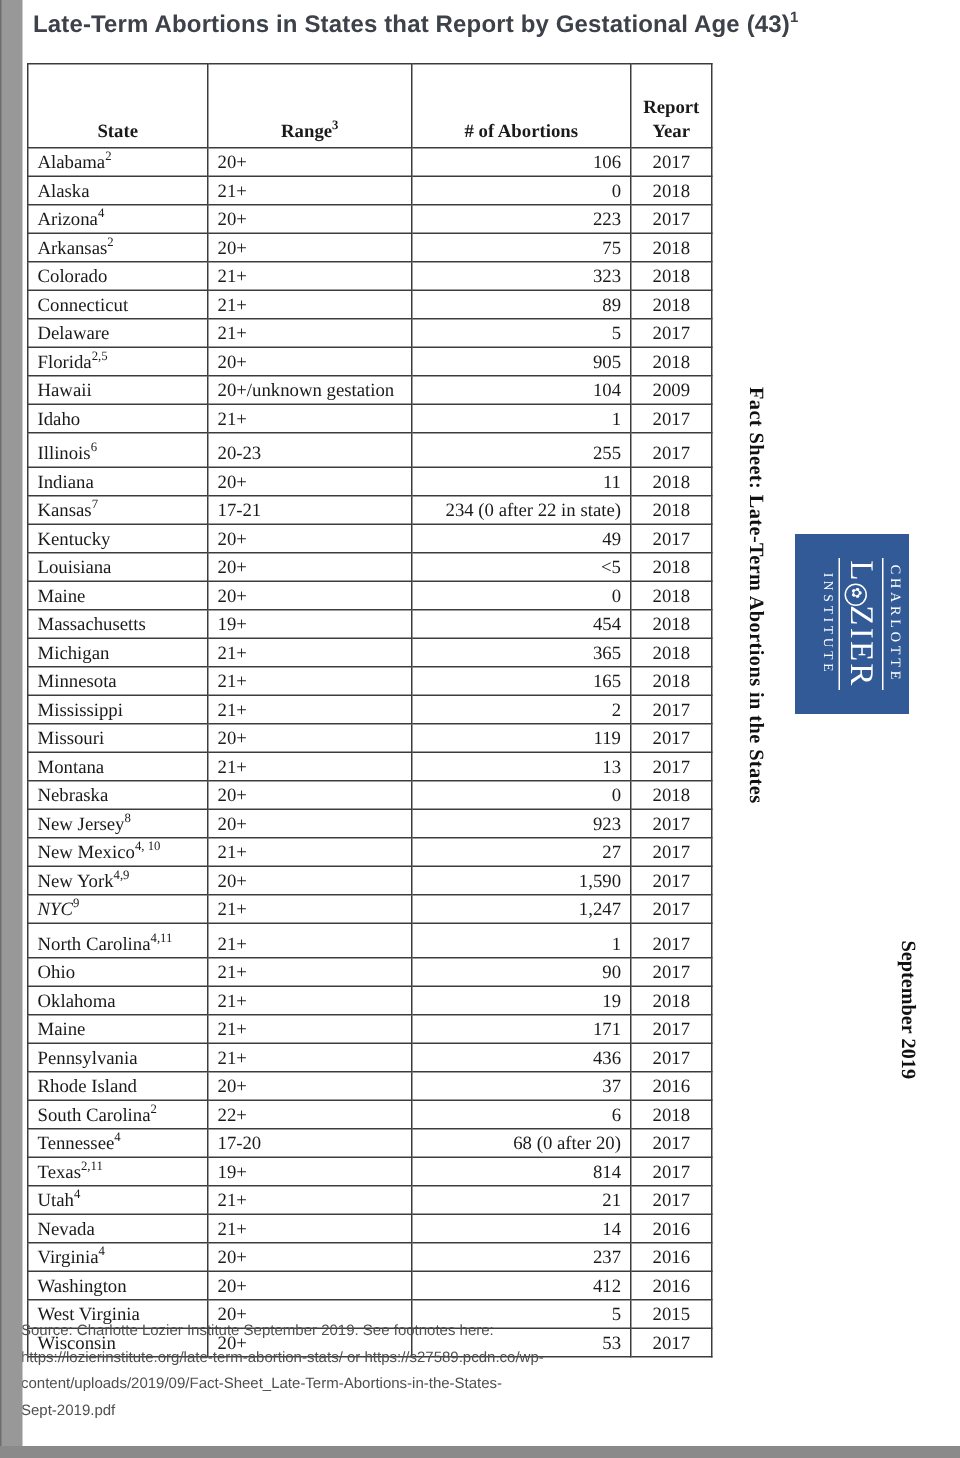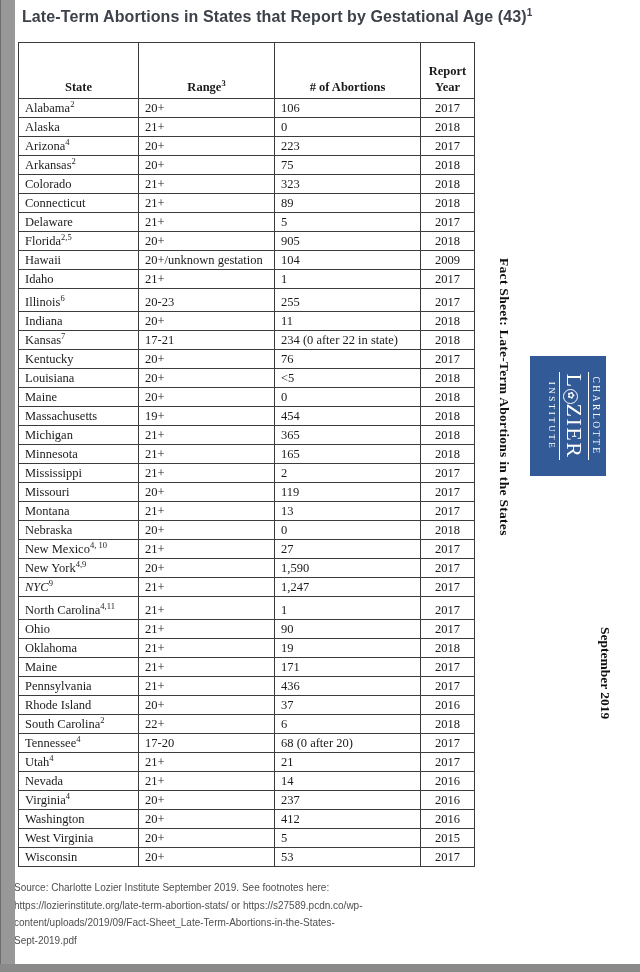"106" th.num, td.num { text-align: none -> right }
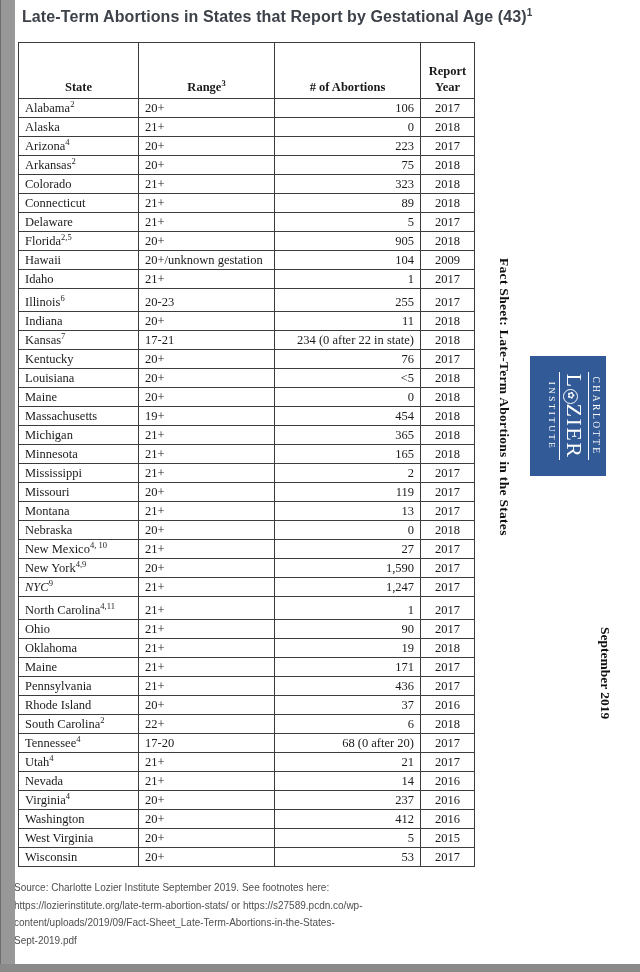"76" td.num { text: 76 -> 49 }
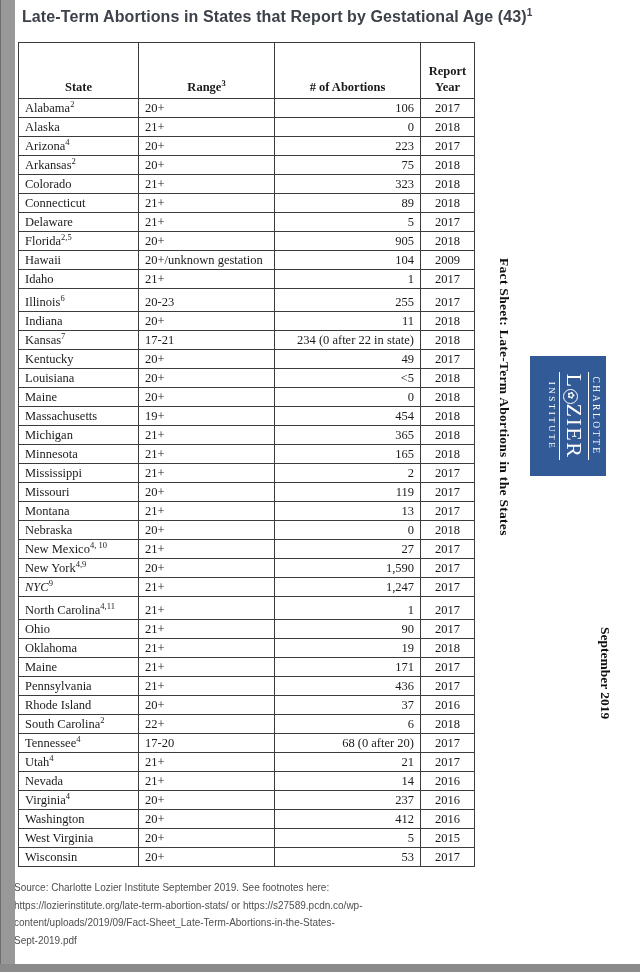"New Jersey8" tr { html: none -> <tr> <td><span>New Jersey</span><sup>8</sup></td> <td>20+</td> <td>923</td> <td>2017</td> </tr> }
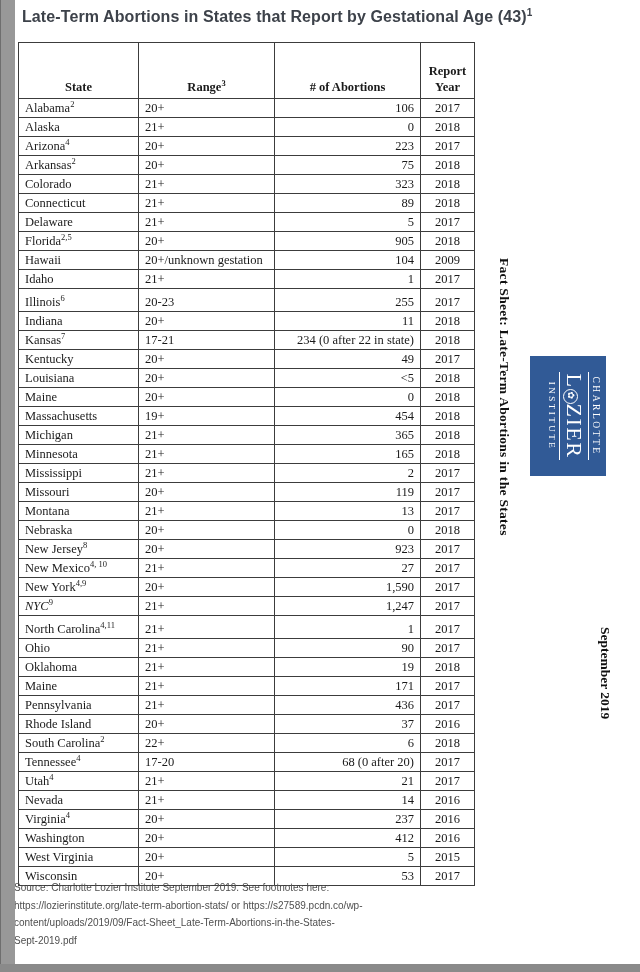"Texas2,11" tr { html: none -> <tr> <td><span>Texas</span><sup>2,11</sup></td> <td>19+</td> <td>814</td> <td>2017</td> </tr> }
